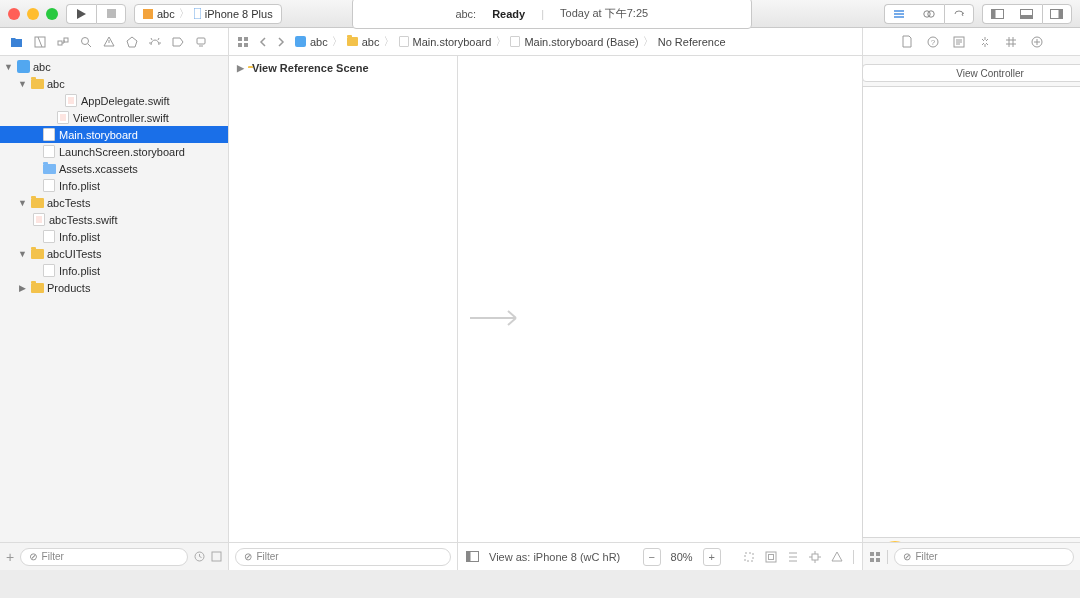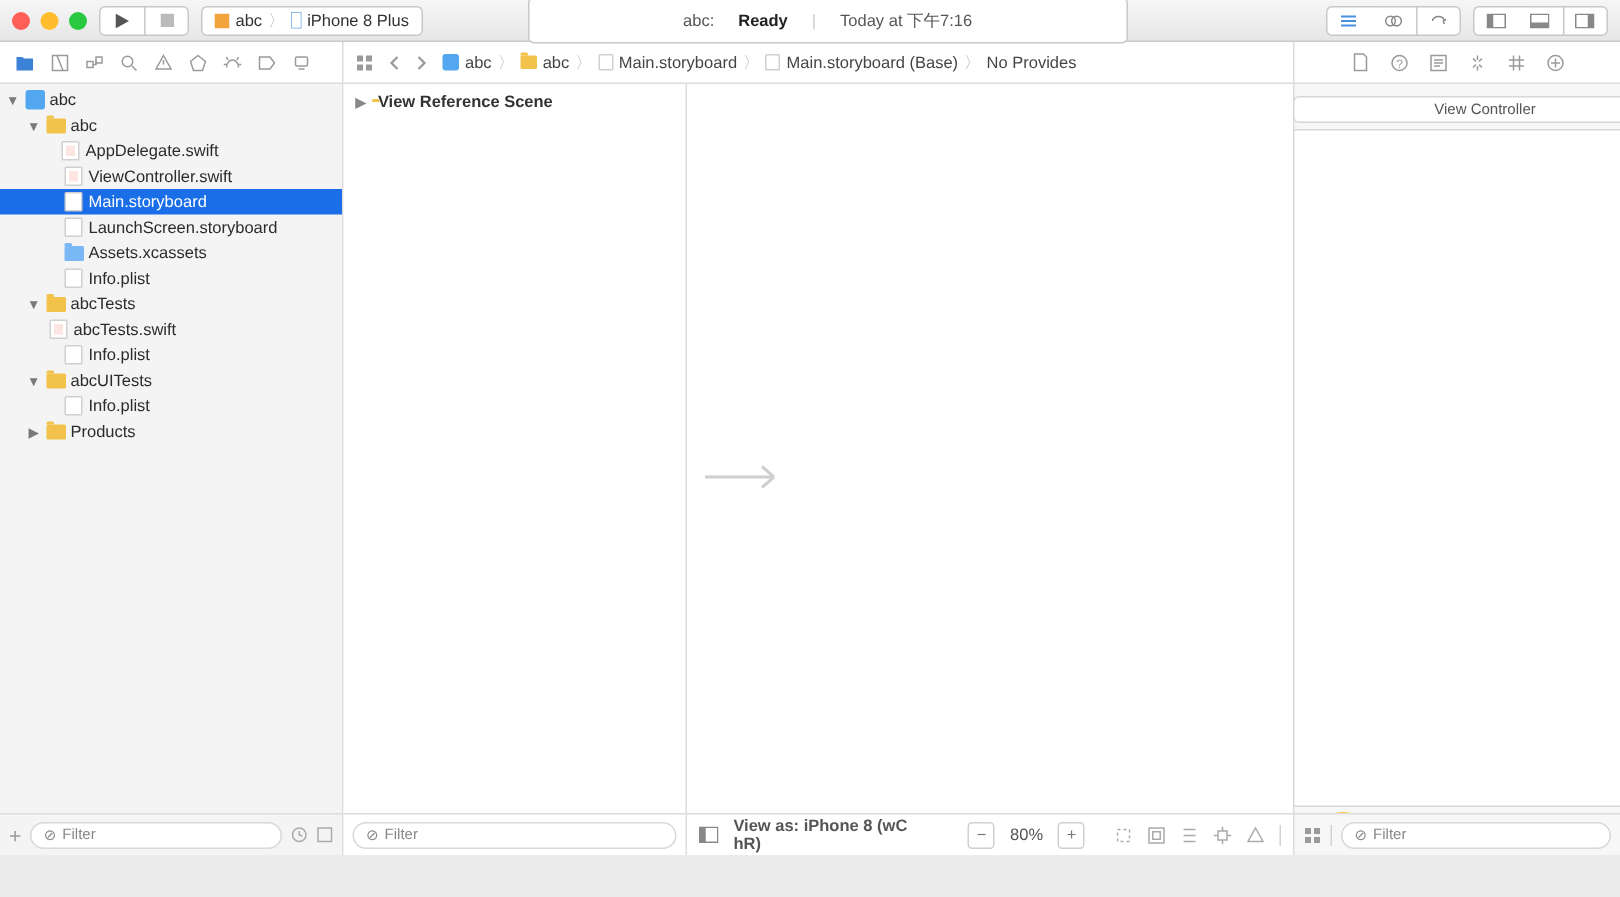"Today at 下午7:16" span { text: 7:16 -> 7:25 }
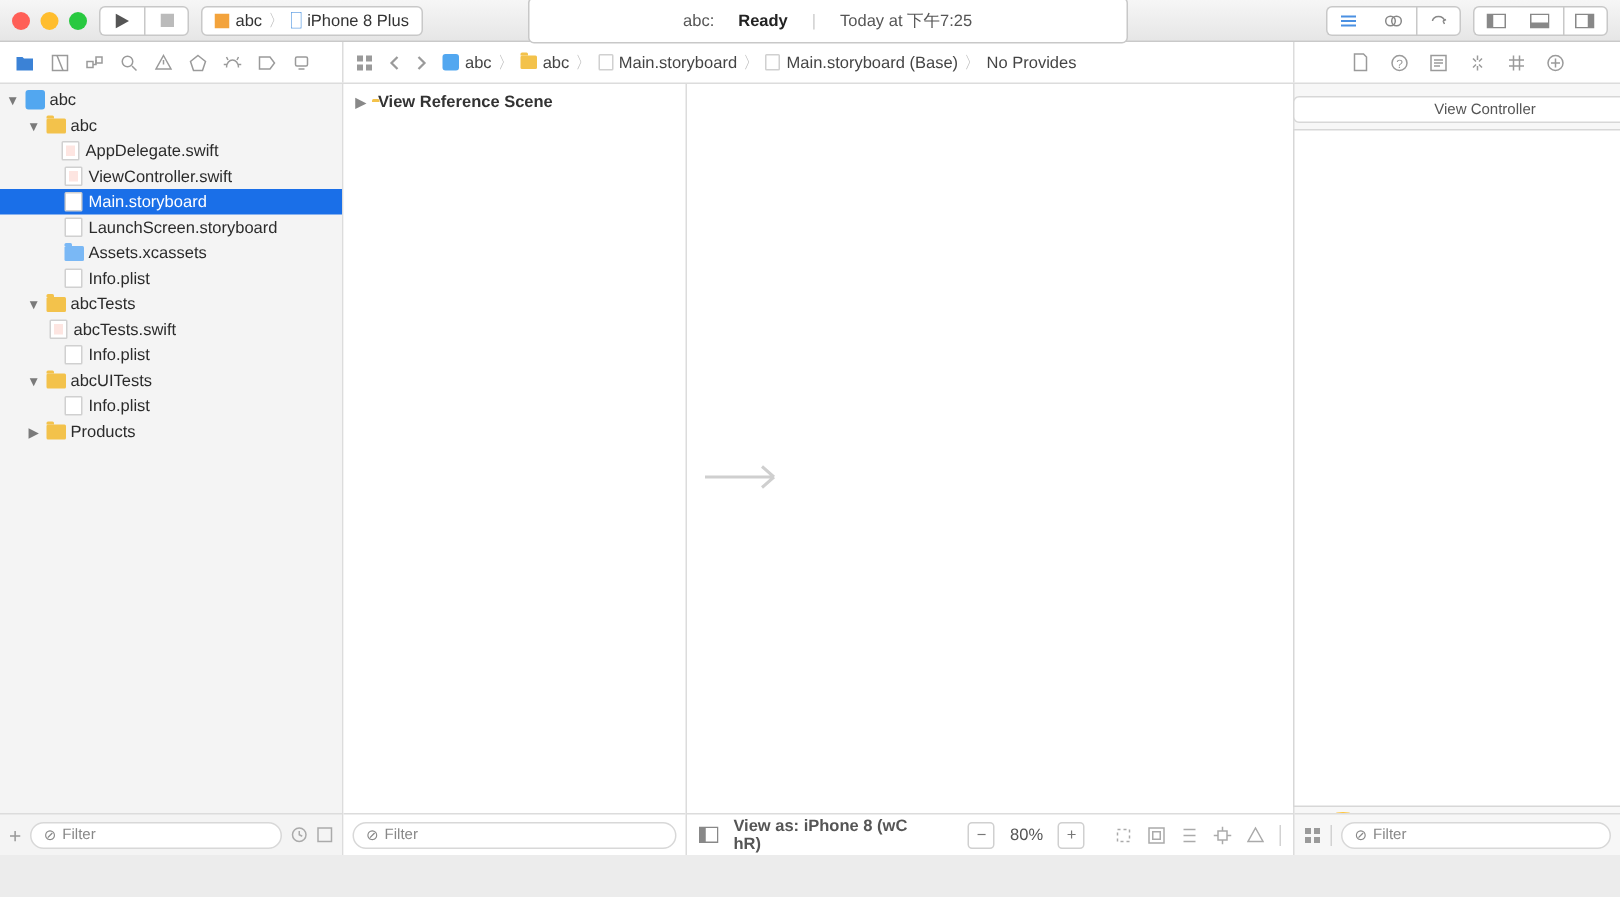"No Provides" span { text: Provides -> Reference }
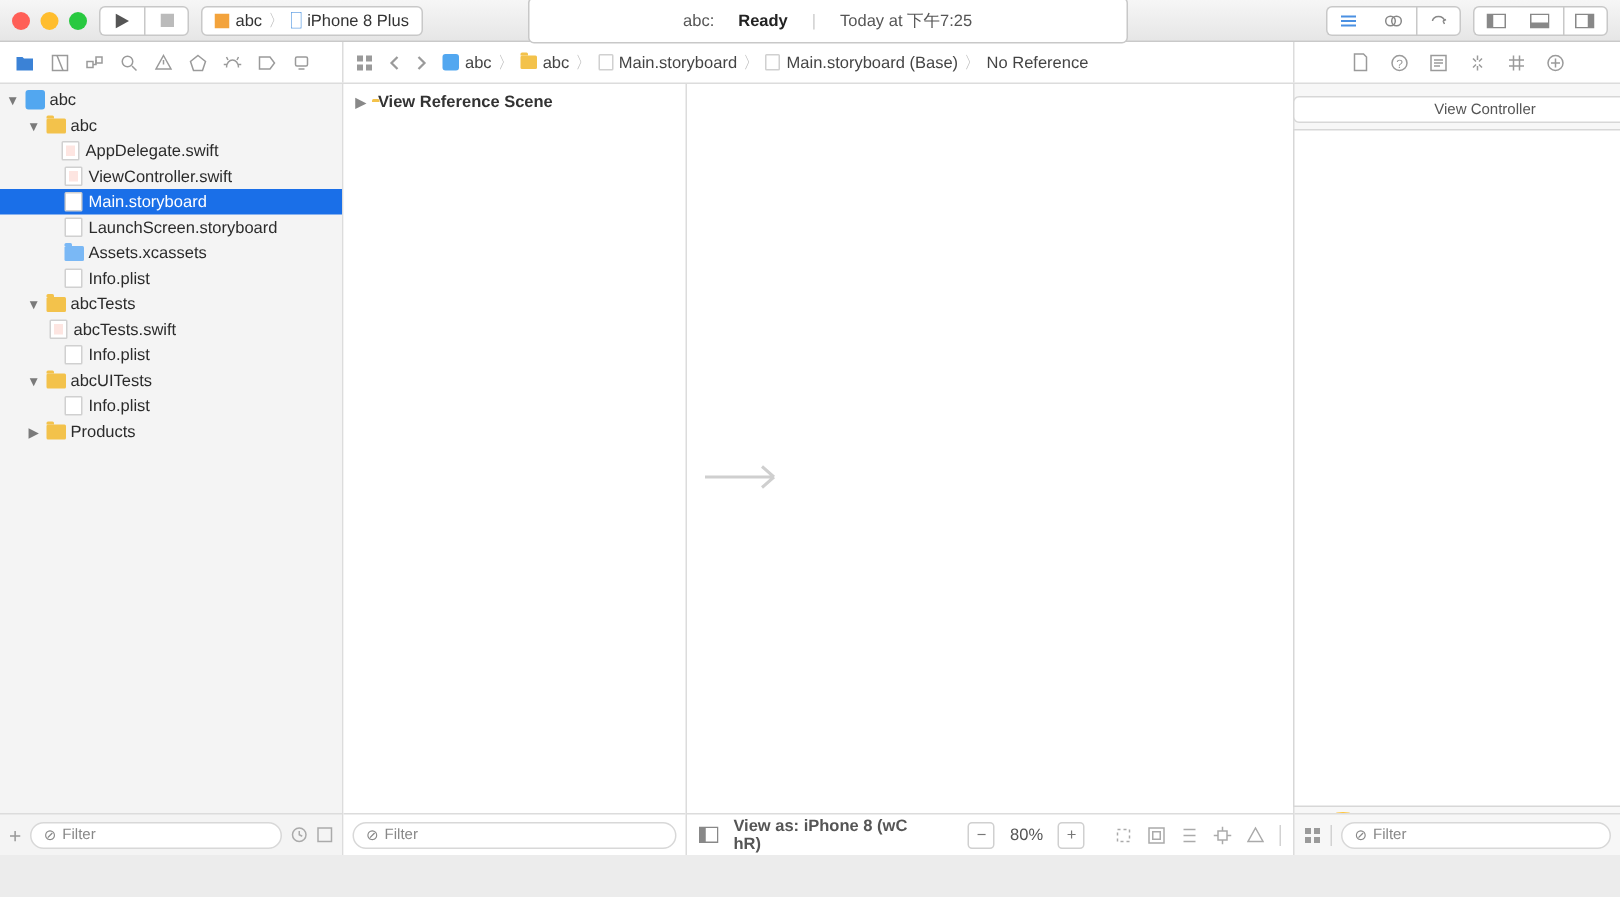"AppDelegate.swift" div.row { padding-left: 40px -> 64px }
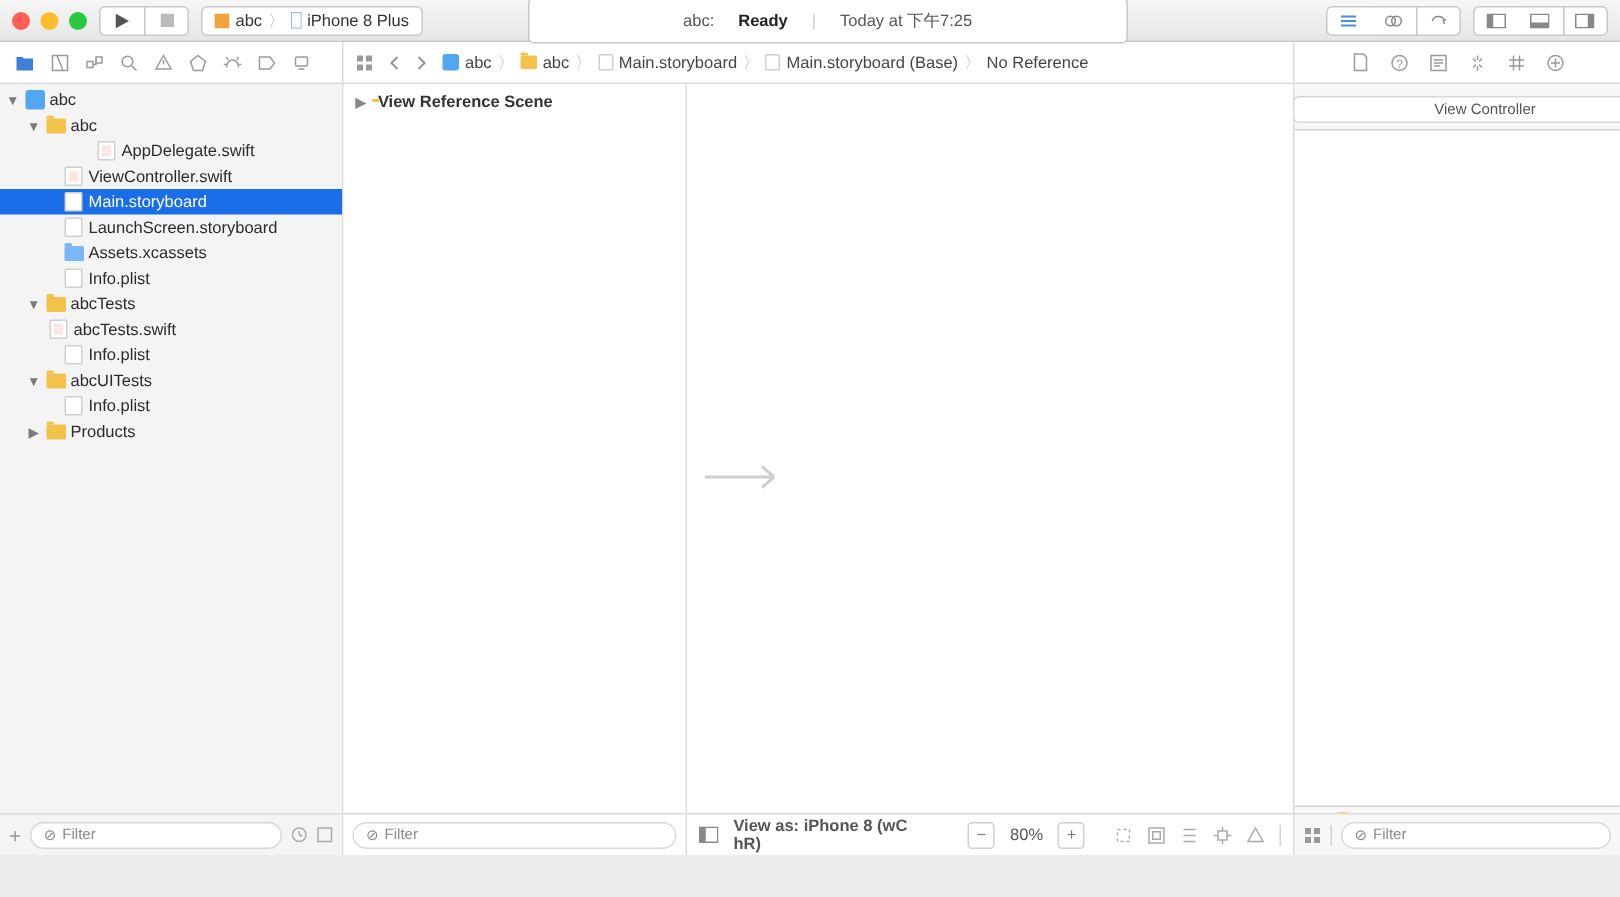"ViewController.swift" div.row { padding-left: 42px -> 56px }
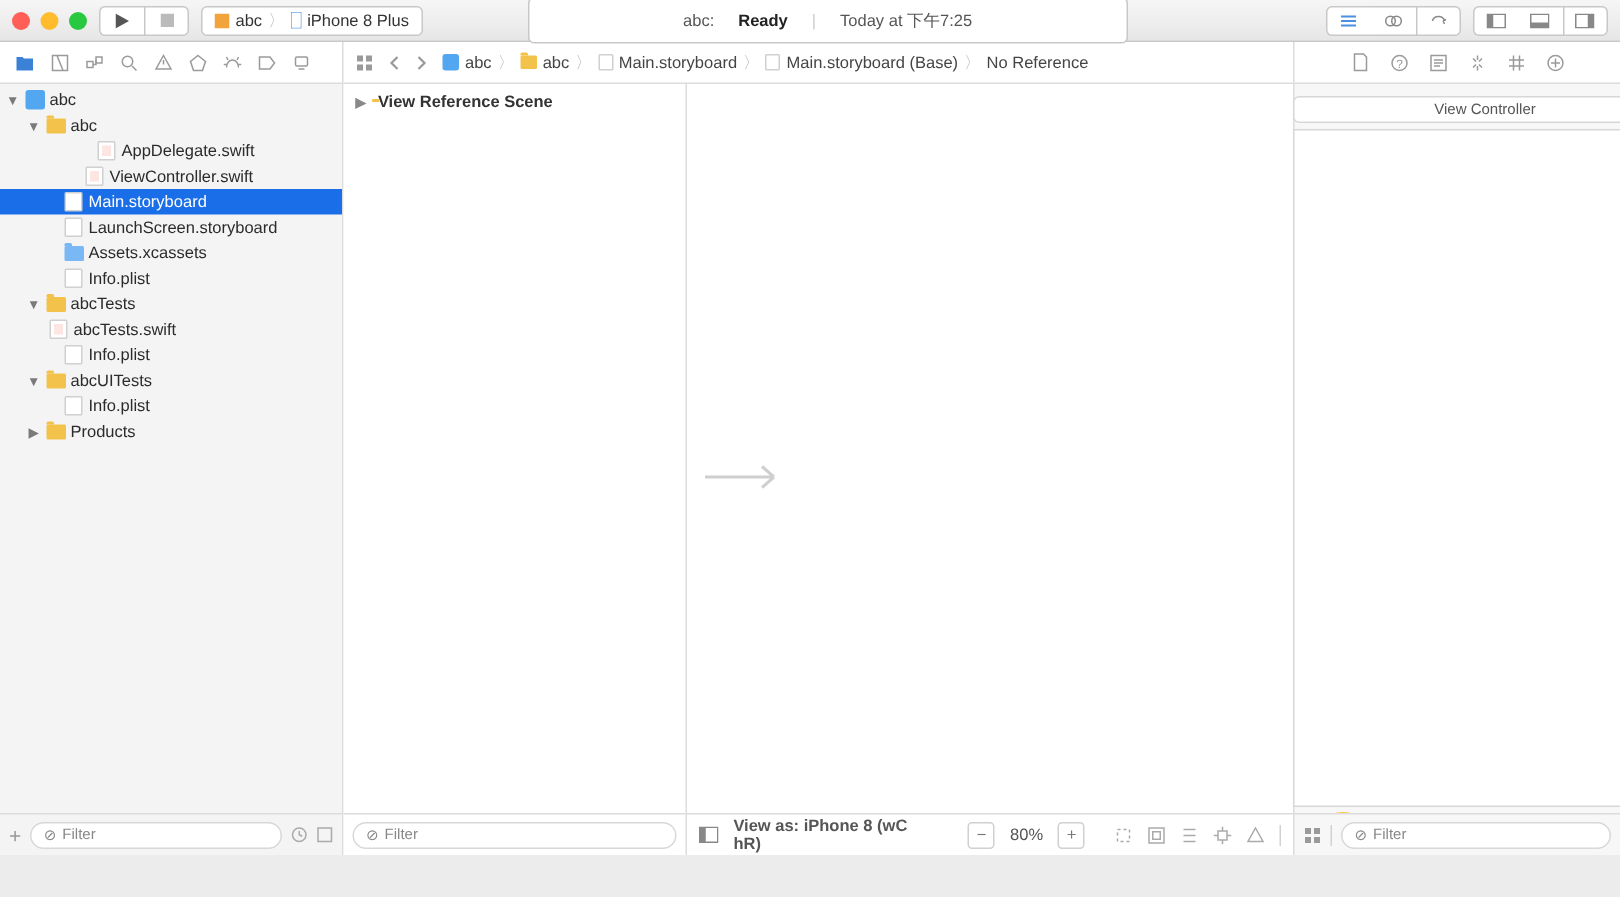"View as: iPhone 8 (wC" span { font-weight: 700 -> 400 }
